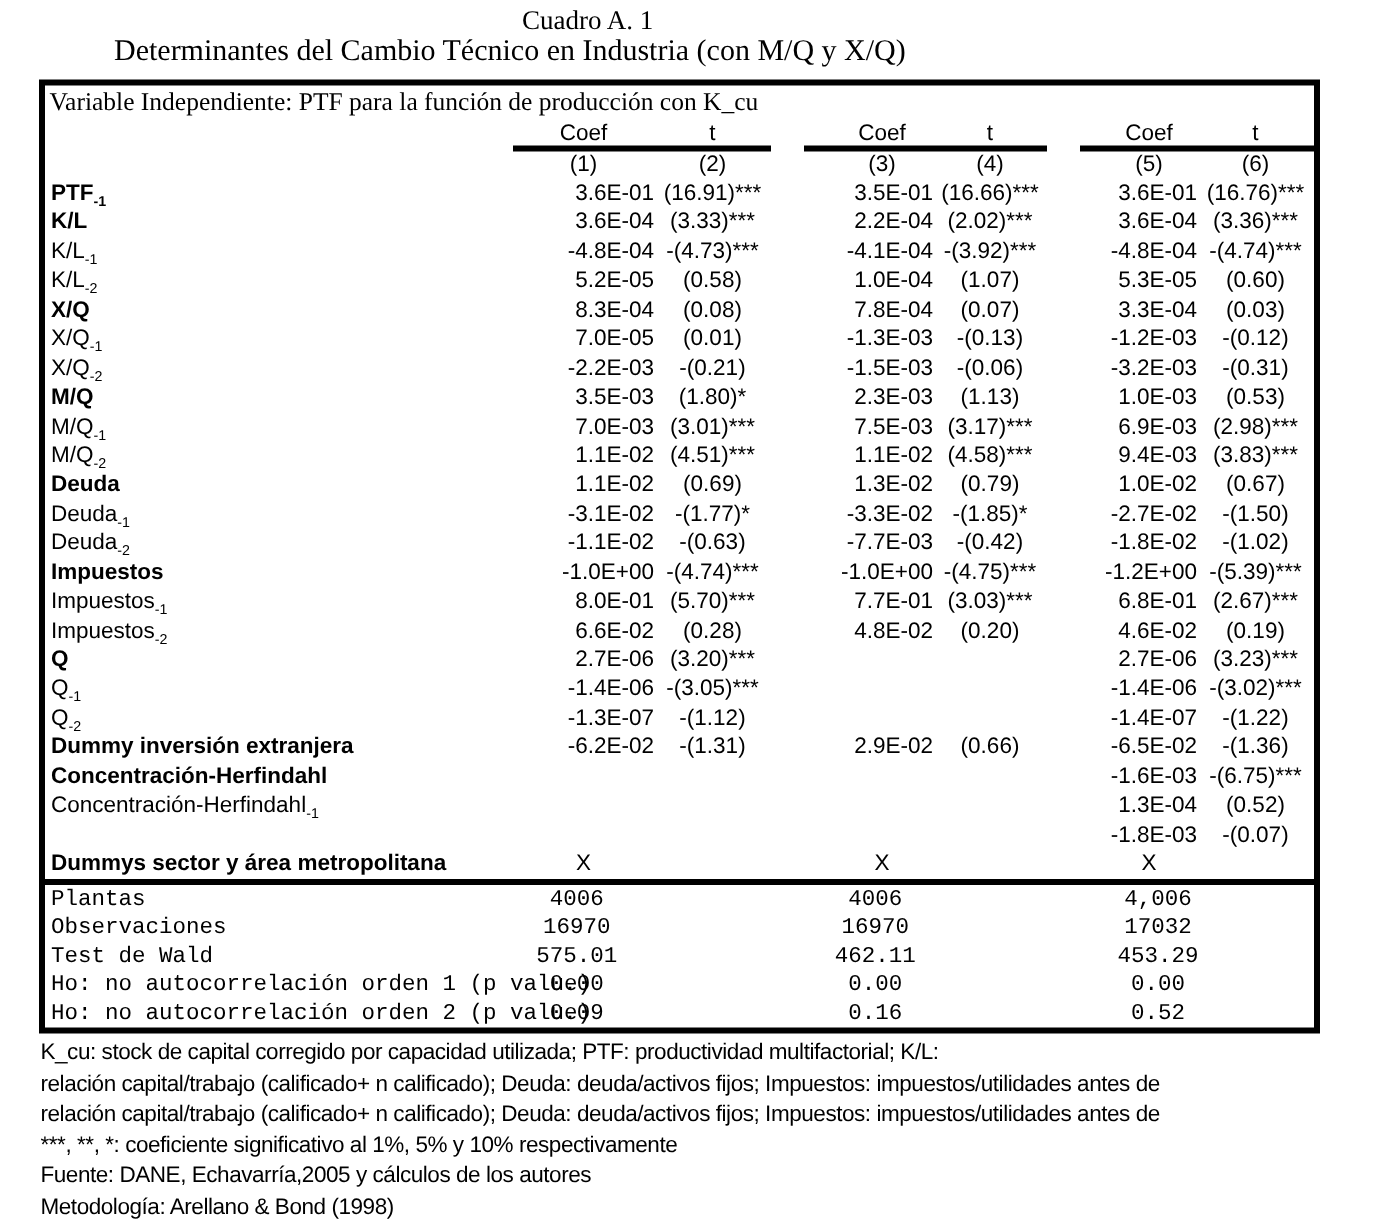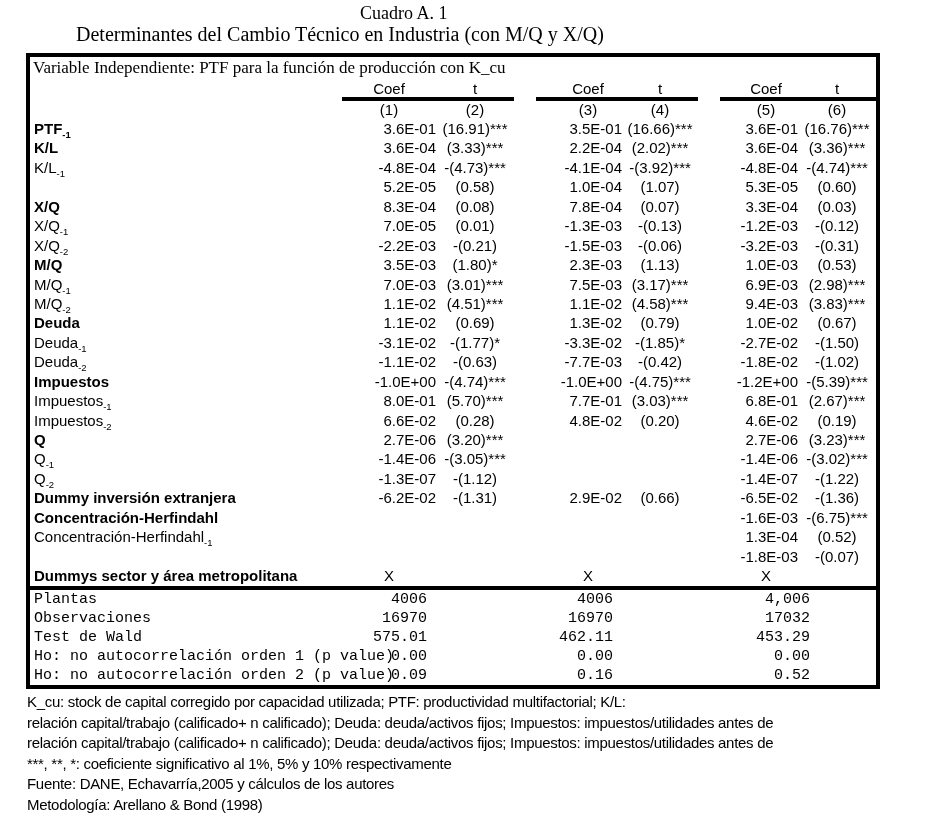"Cuadro A. 1" .title { left: 360px -> 348px }
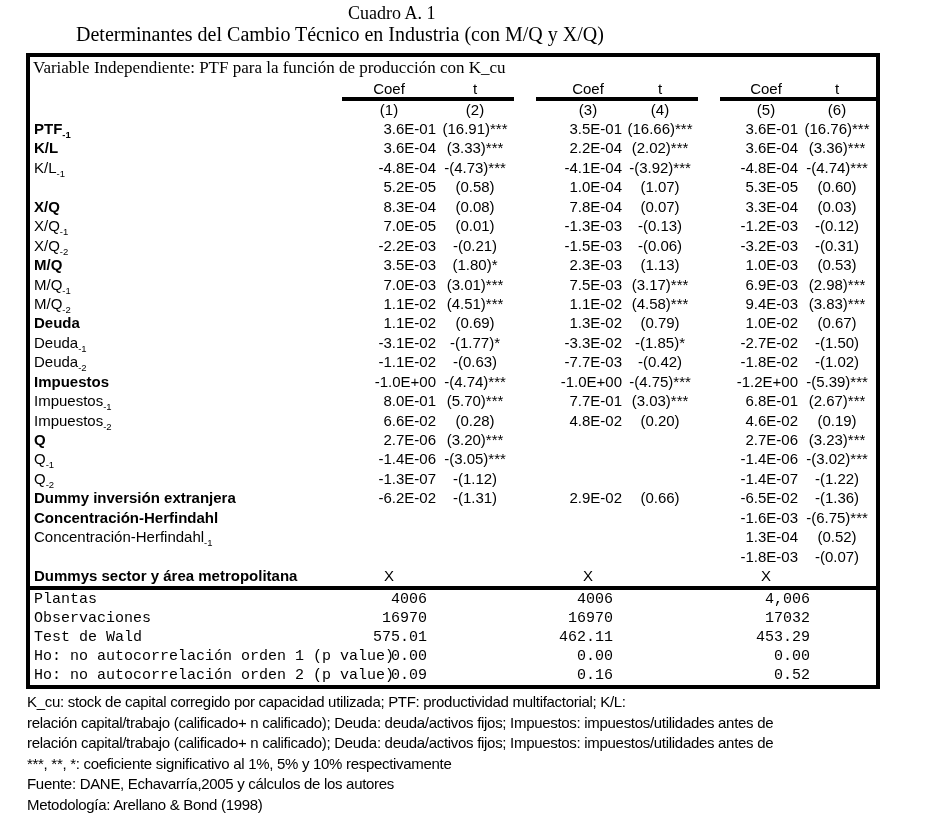"K/L-2" div.cl { html: none -> <div>K/L<sub>-2</sub></div> }
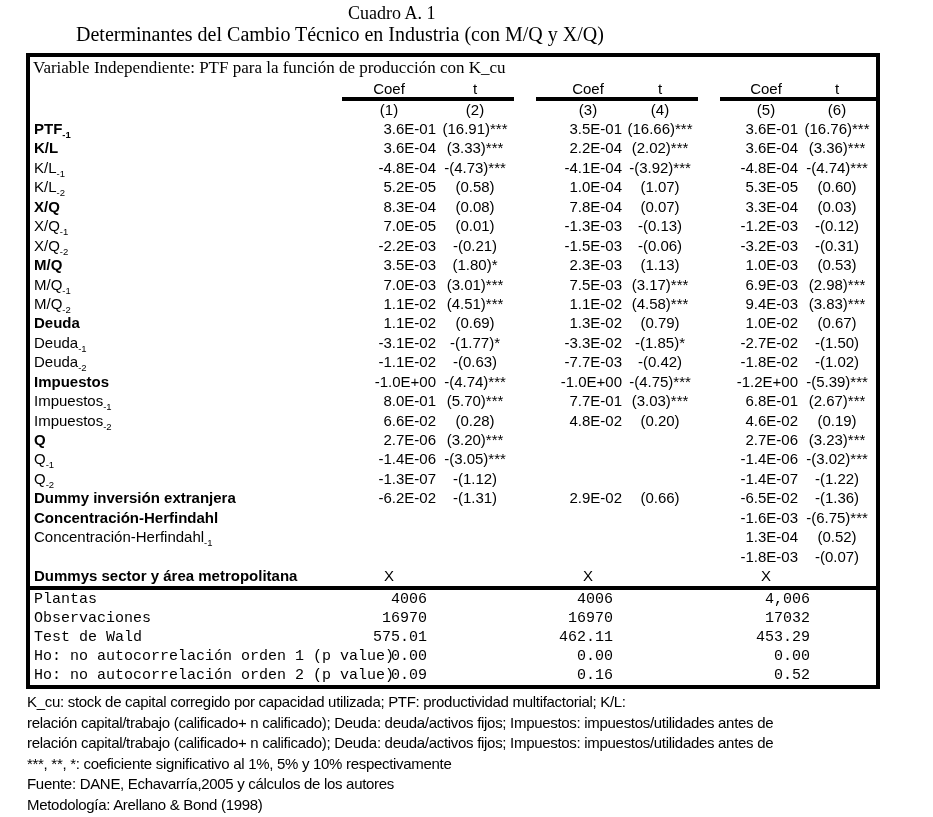"4006" .sumv { text-align: none -> center }
